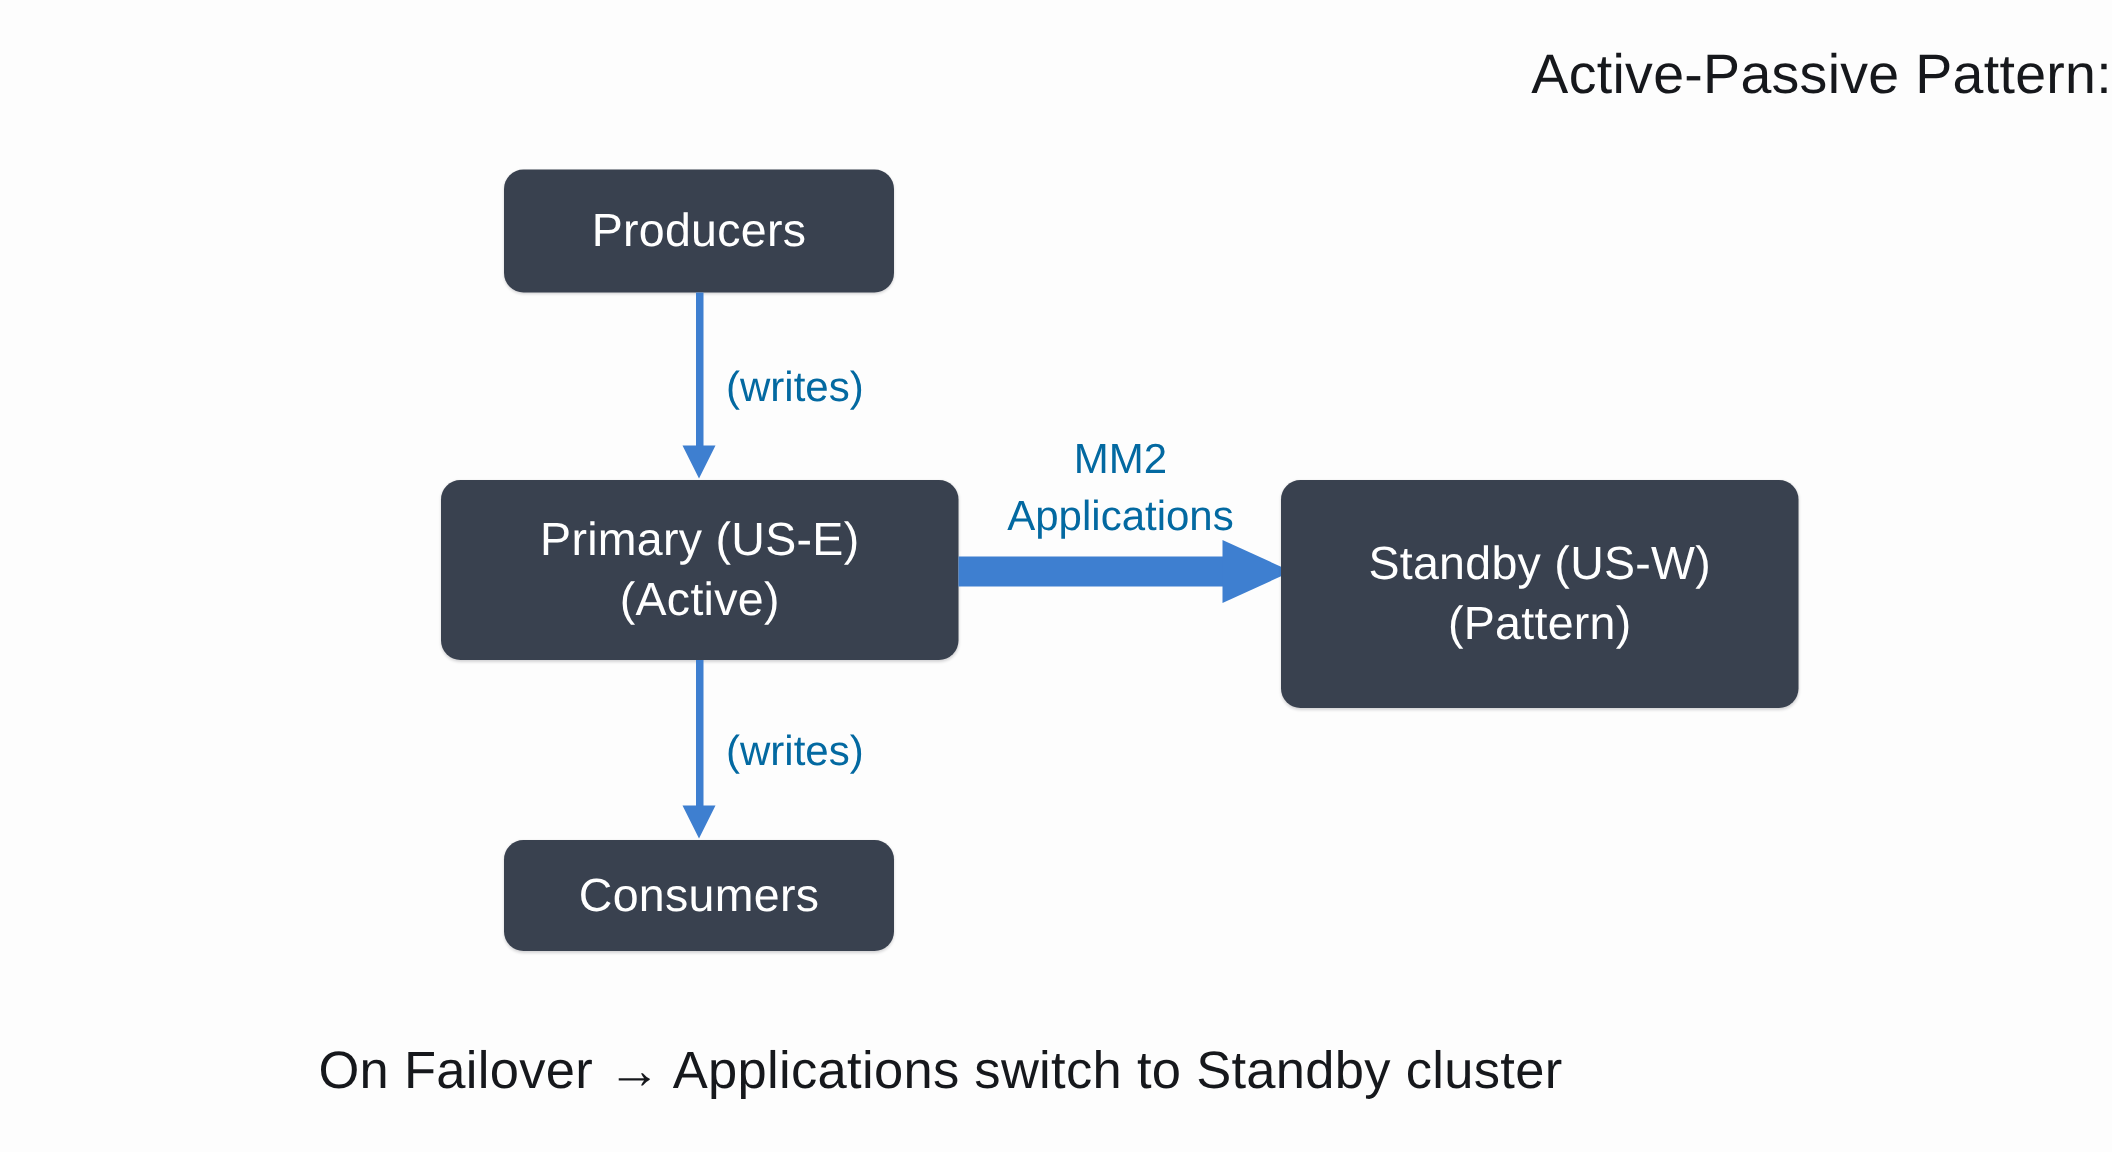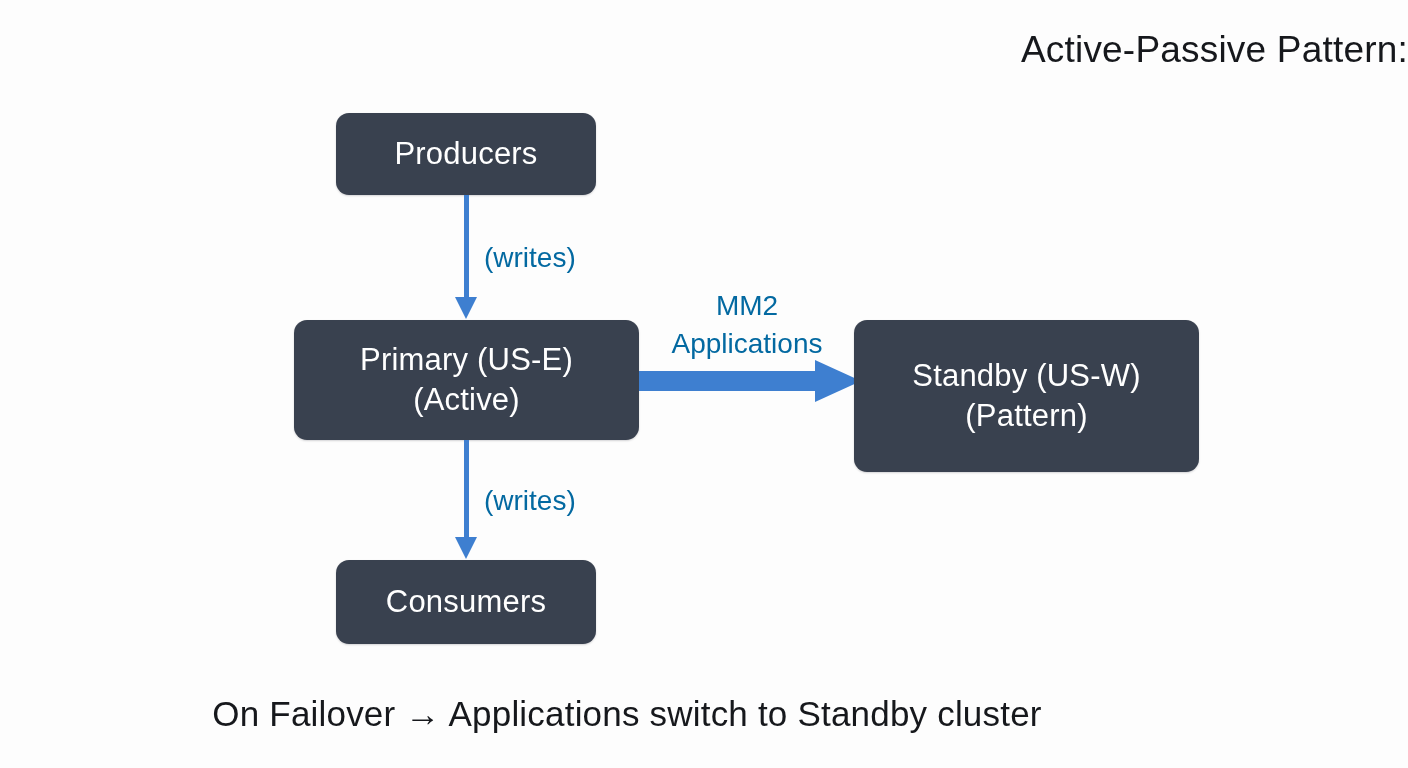"Consumers" #node-consumers { height: 84px -> 74px }
